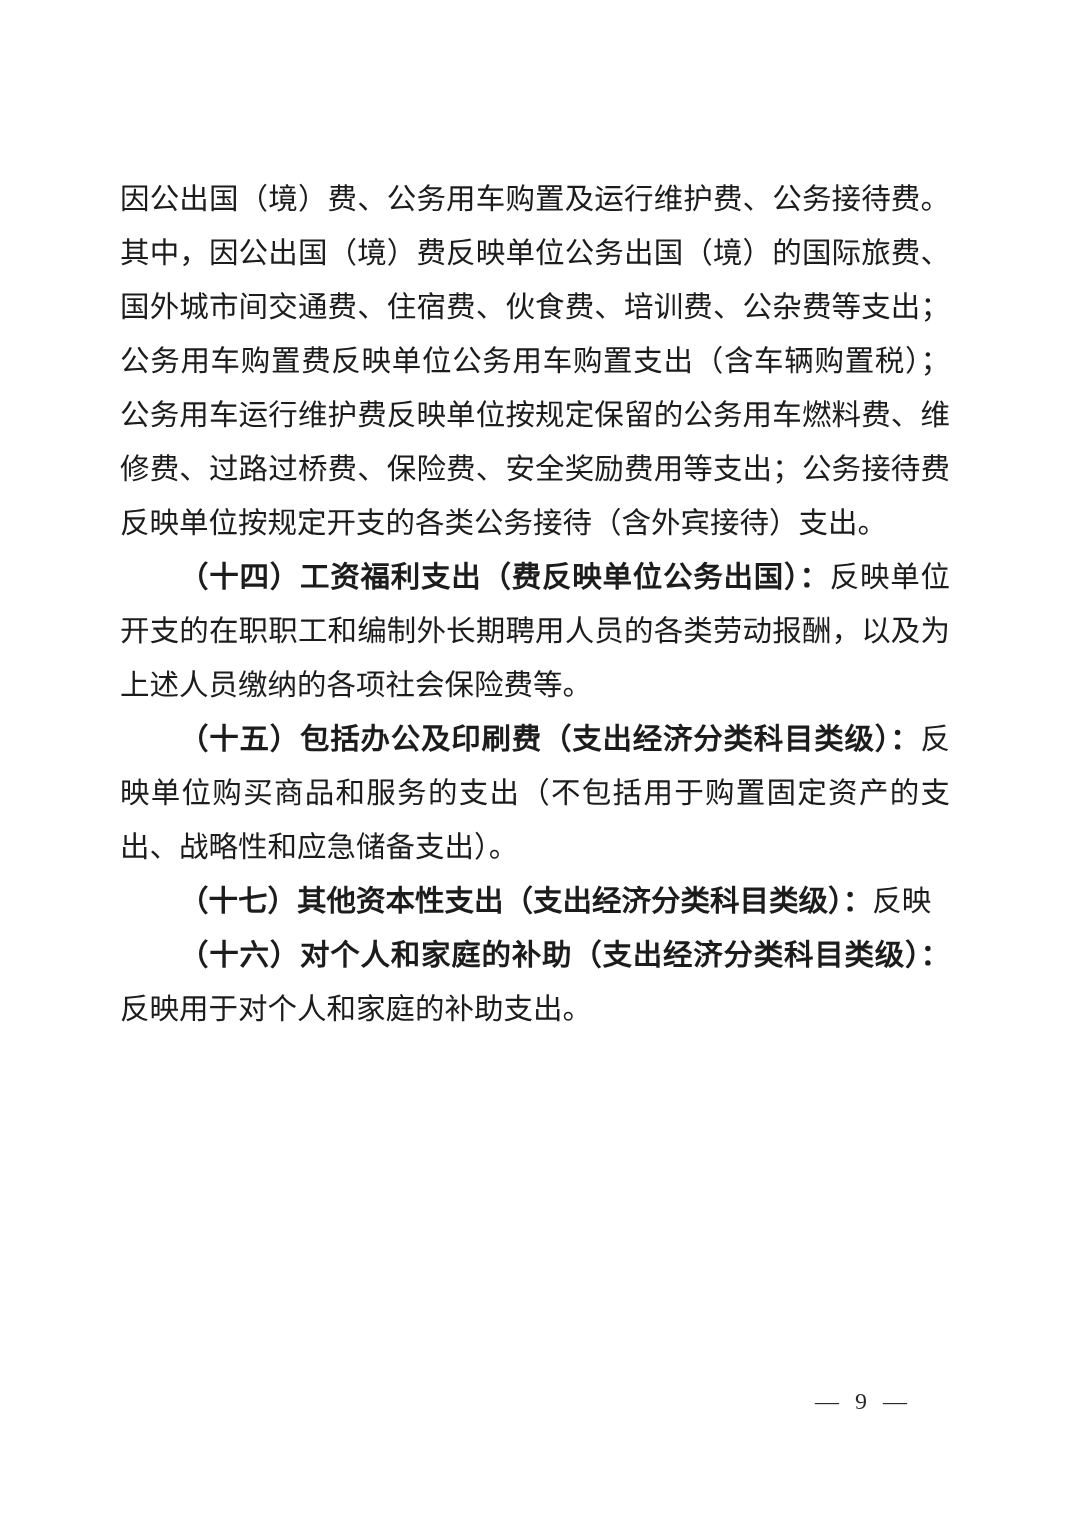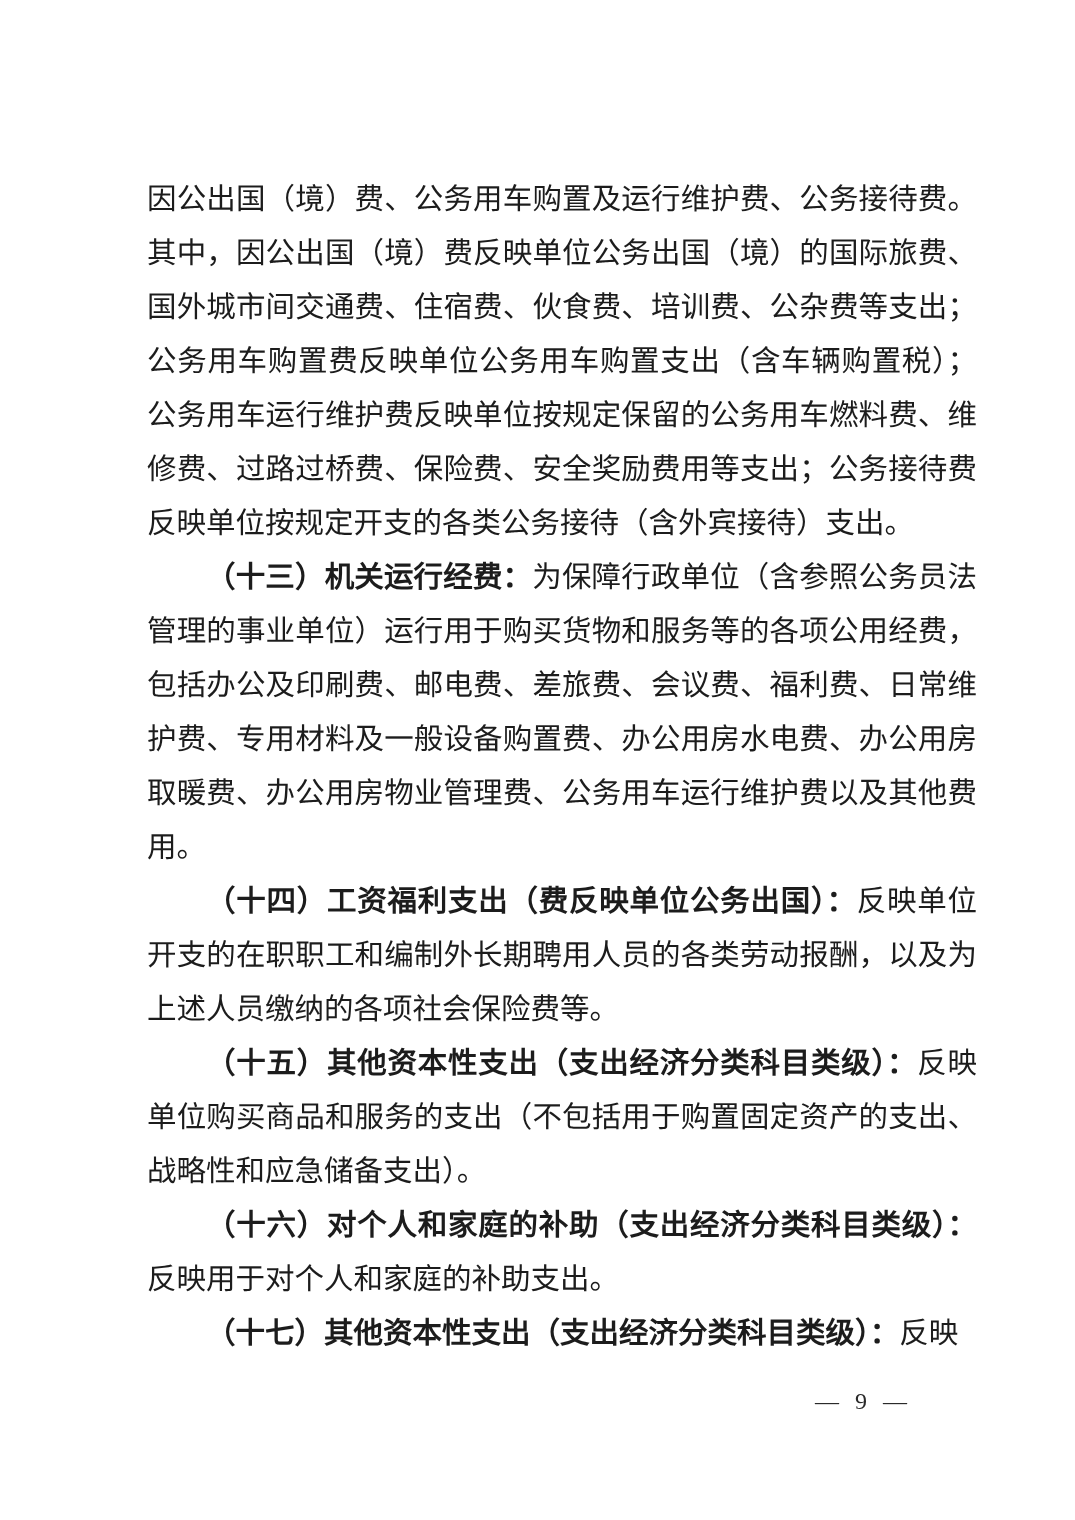"因公出国（境）费、公务用车购置及运行维护费、公务接待费。其中，因公出国（境）费反" .text-block { left: 147px -> 120px }
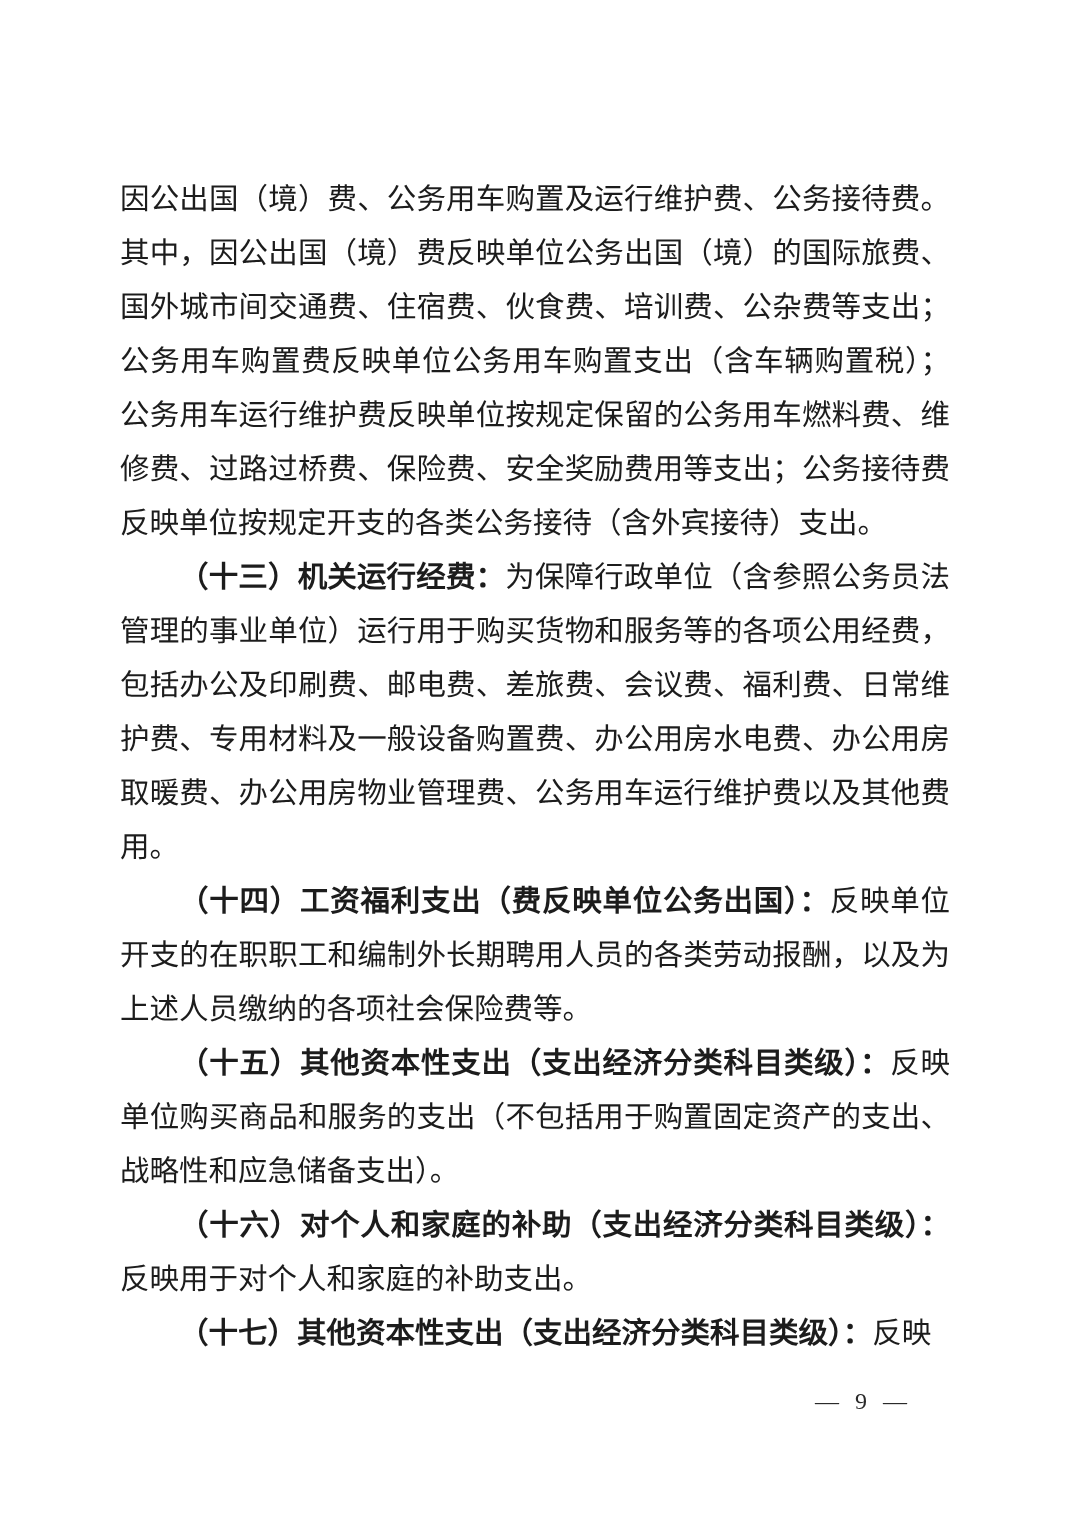"（十三）机关运行经费：为保障行政单位（含参照公务员法管理的事业单位）运行用于购买" p.para { html: <p><span>（十三）机关运行经费：</span><span>为保障行政单位（含参照公务员法管理的事业单位）运行用于购买货物和服务等的各项公用经费，包括办公及印刷费、邮电费、差旅费、会议费、福利费、日常维护费、专用材料及一般设备购置费、办公用房水电费、办公用房取暖费、办公用房物业管理费、公务用车运行维护费以及其他费用。</span></p> -> none }
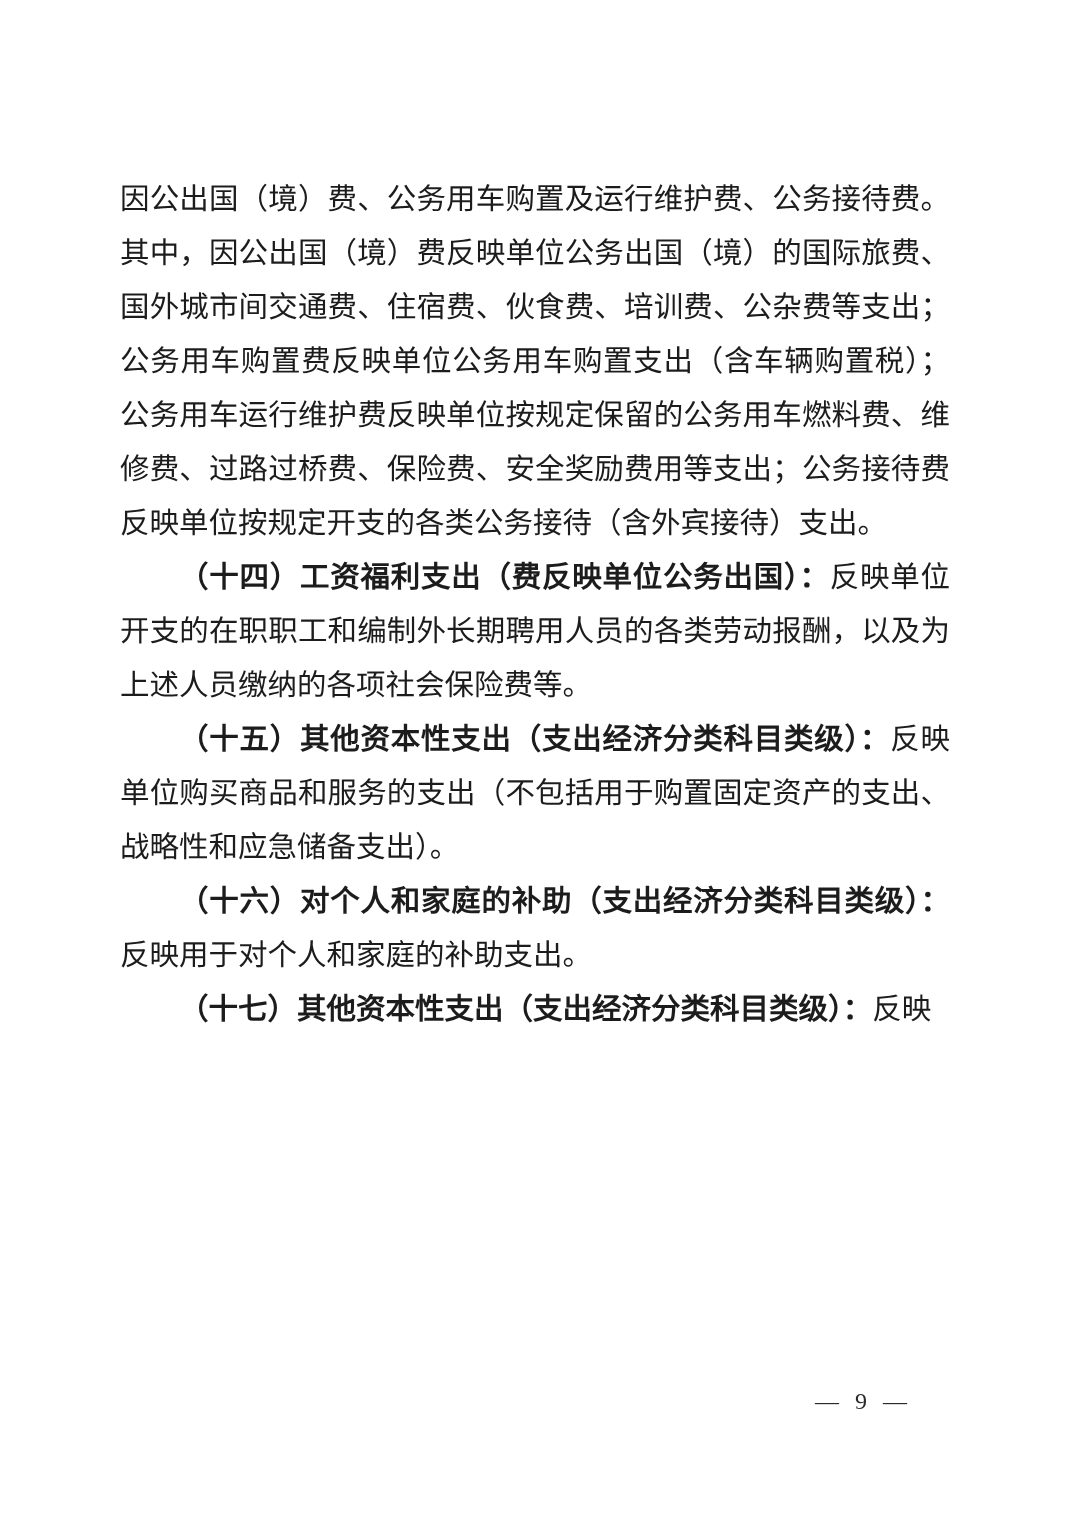"（十五）其他资本性支出（支出经济分类科目类级）：" span.para-head { text: 其他资本性支出 -> 包括办公及印刷费 }
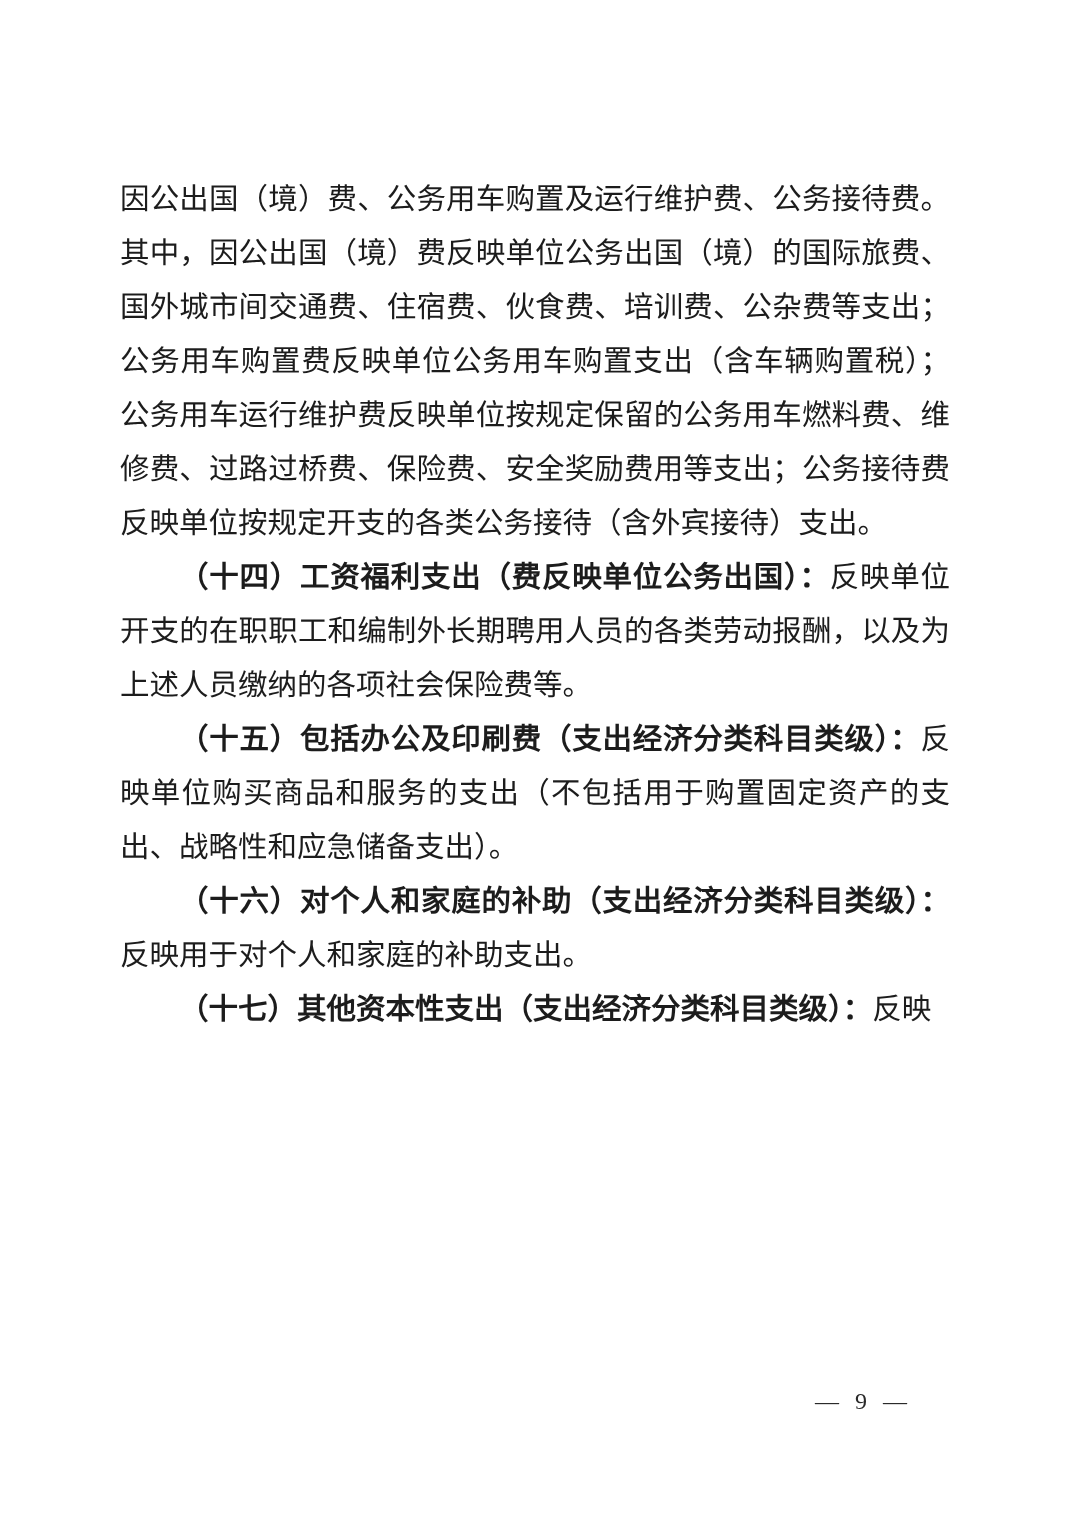"（十六）对个人和家庭的补助（支出经济分类科目类级）：反映用于对个人和家庭的补助支" p.para { order: before "（十七）其他资本性支出（支出经济分类科目类级）：反映" -> after "（十七）其他资本性支出（支出经济分类科目类级）：反映" }
